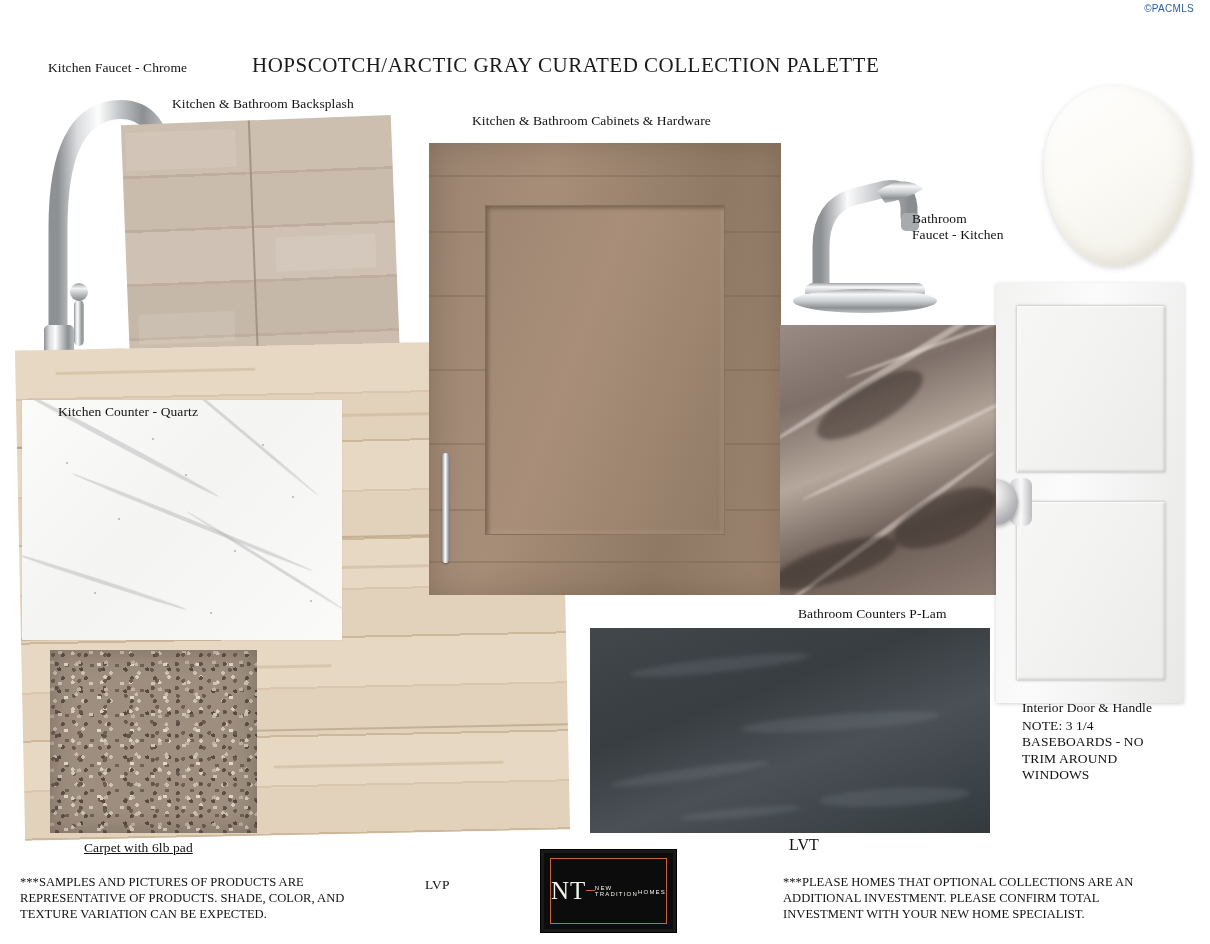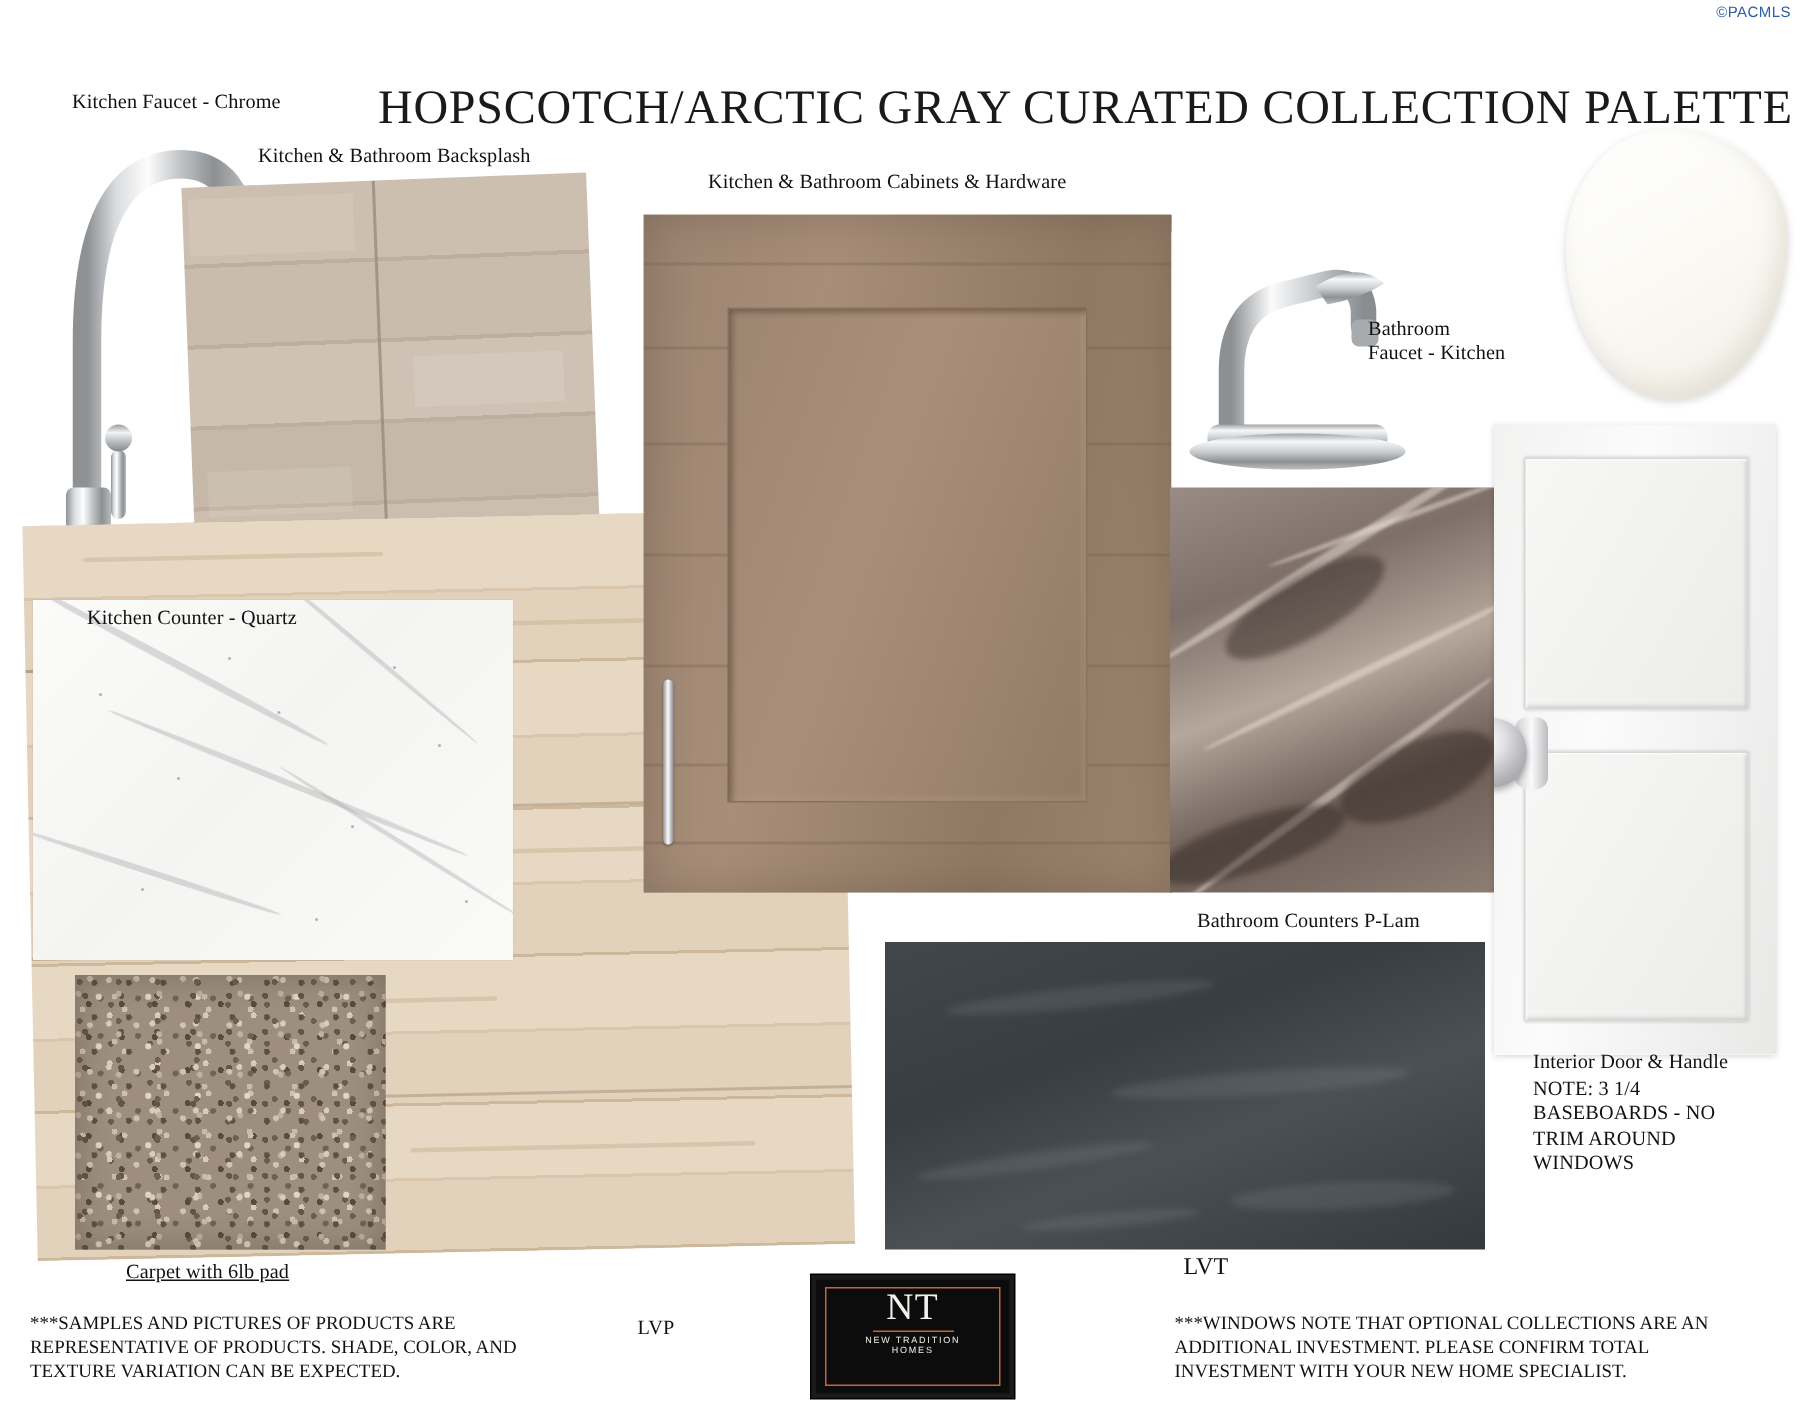"HOPSCOTCH/ARCTIC GRAY CURATED COLLECTION" .title { font-size: 32px -> 21px }
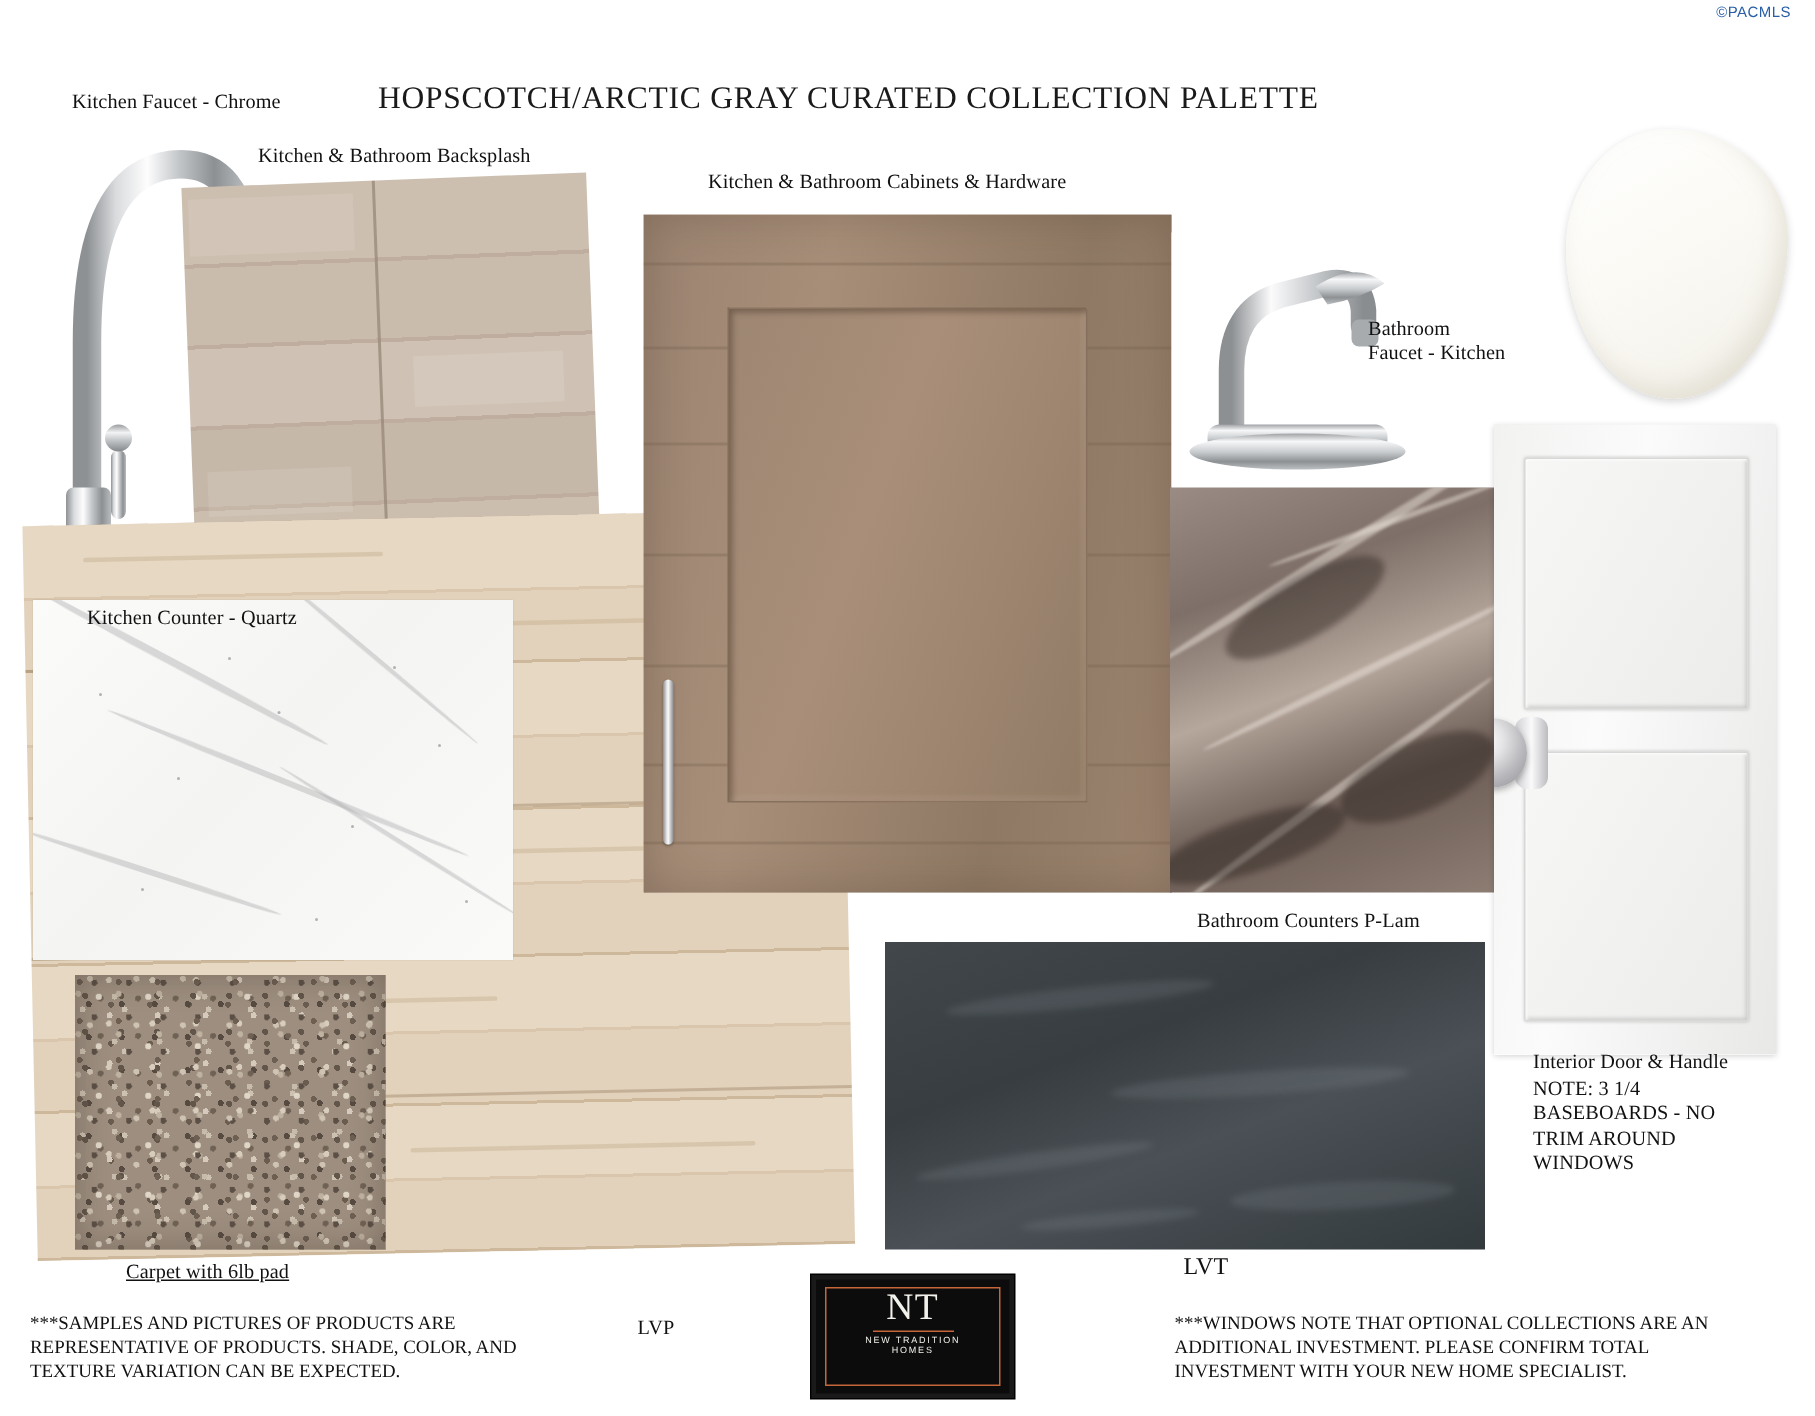"NT" #logo .logo-inner { flex-direction: column -> row; justify-content: none -> center }
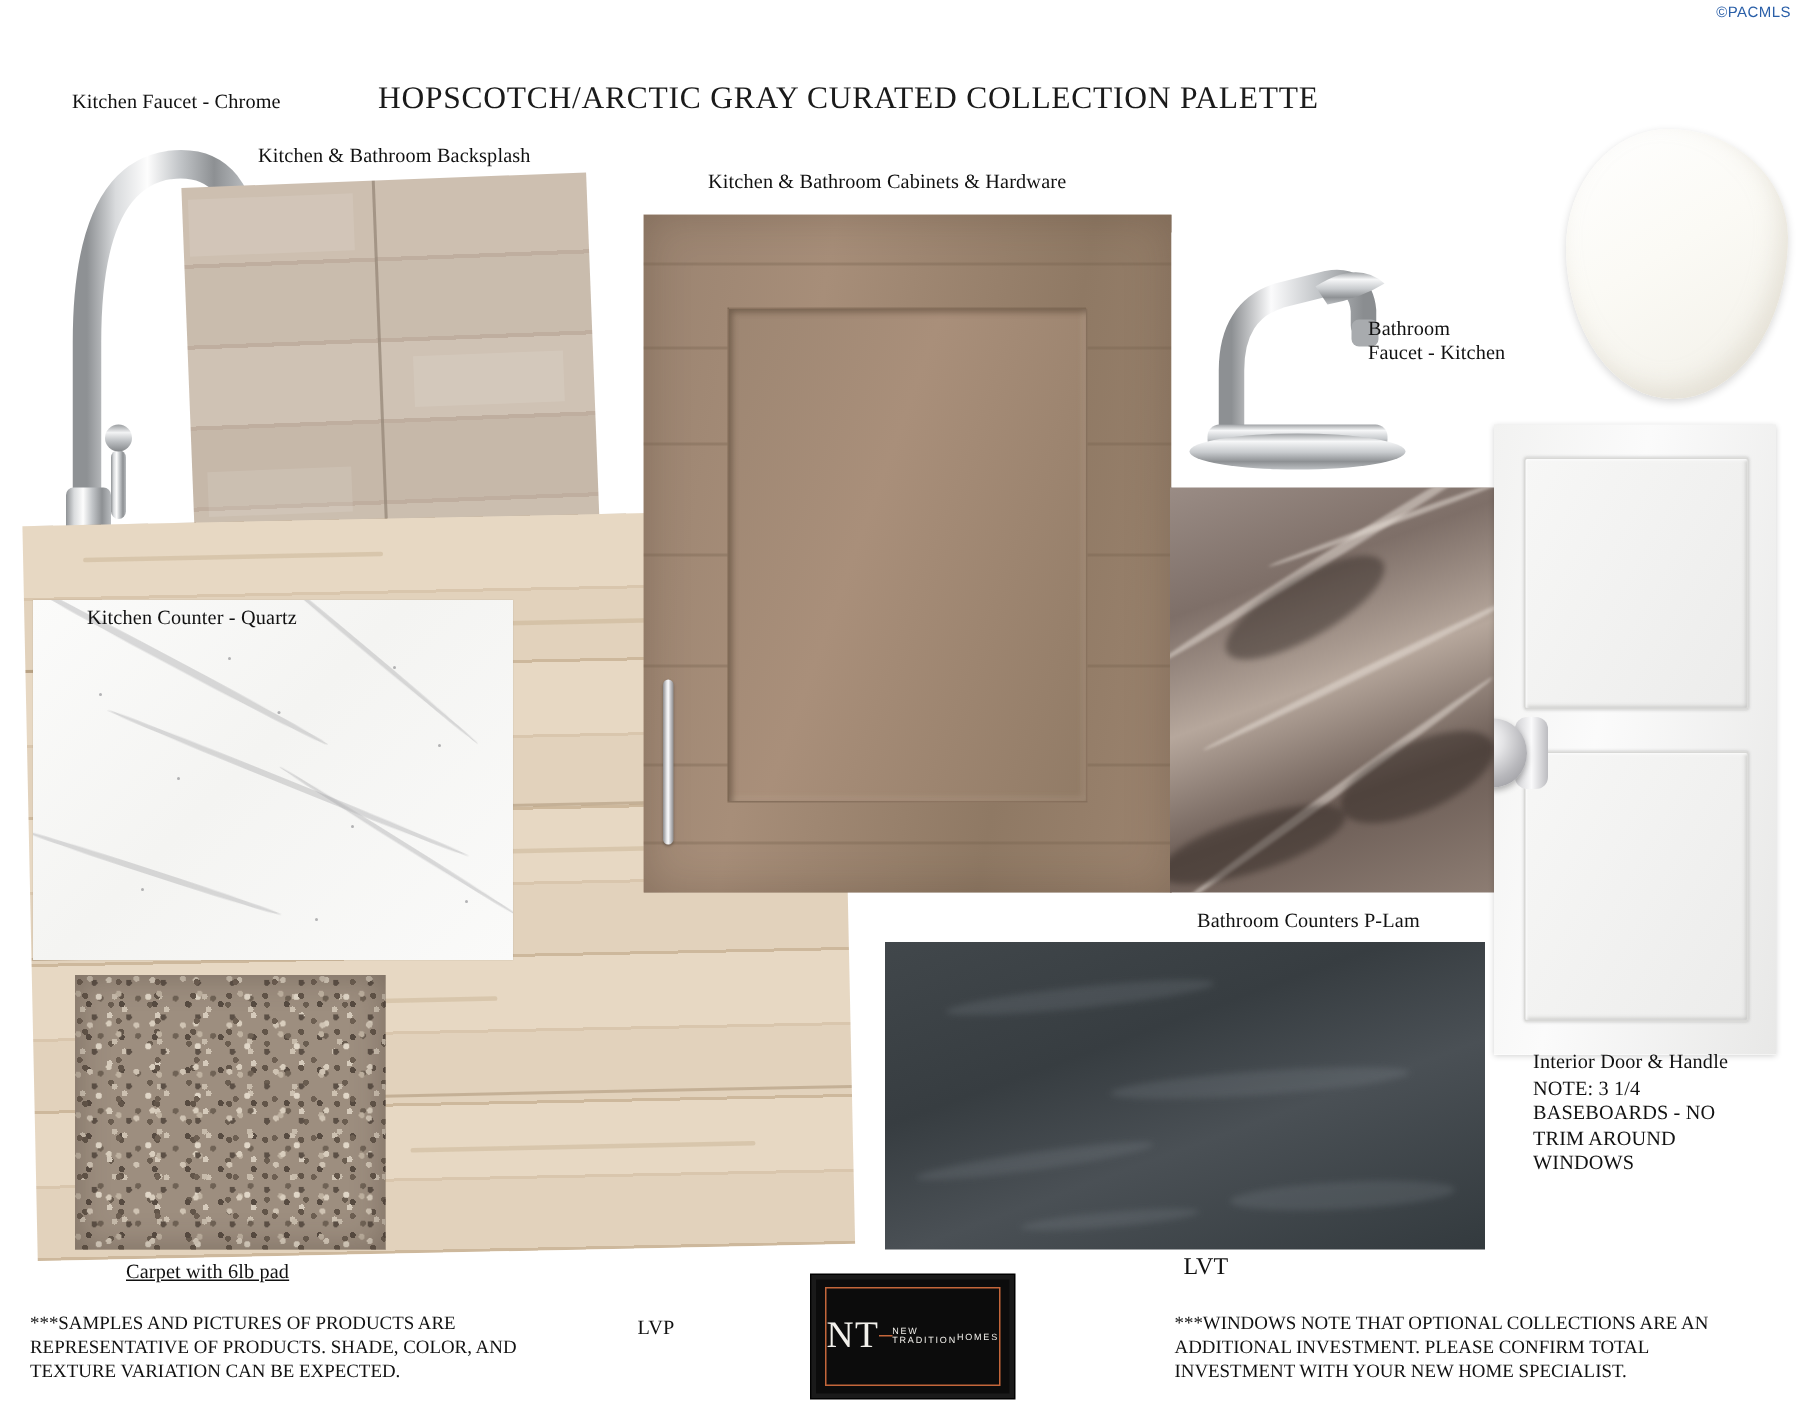"***WINDOWS NOTE THAT OPTIONAL" div.disclaimer { text: WINDOWS NOTE -> PLEASE HOMES }
